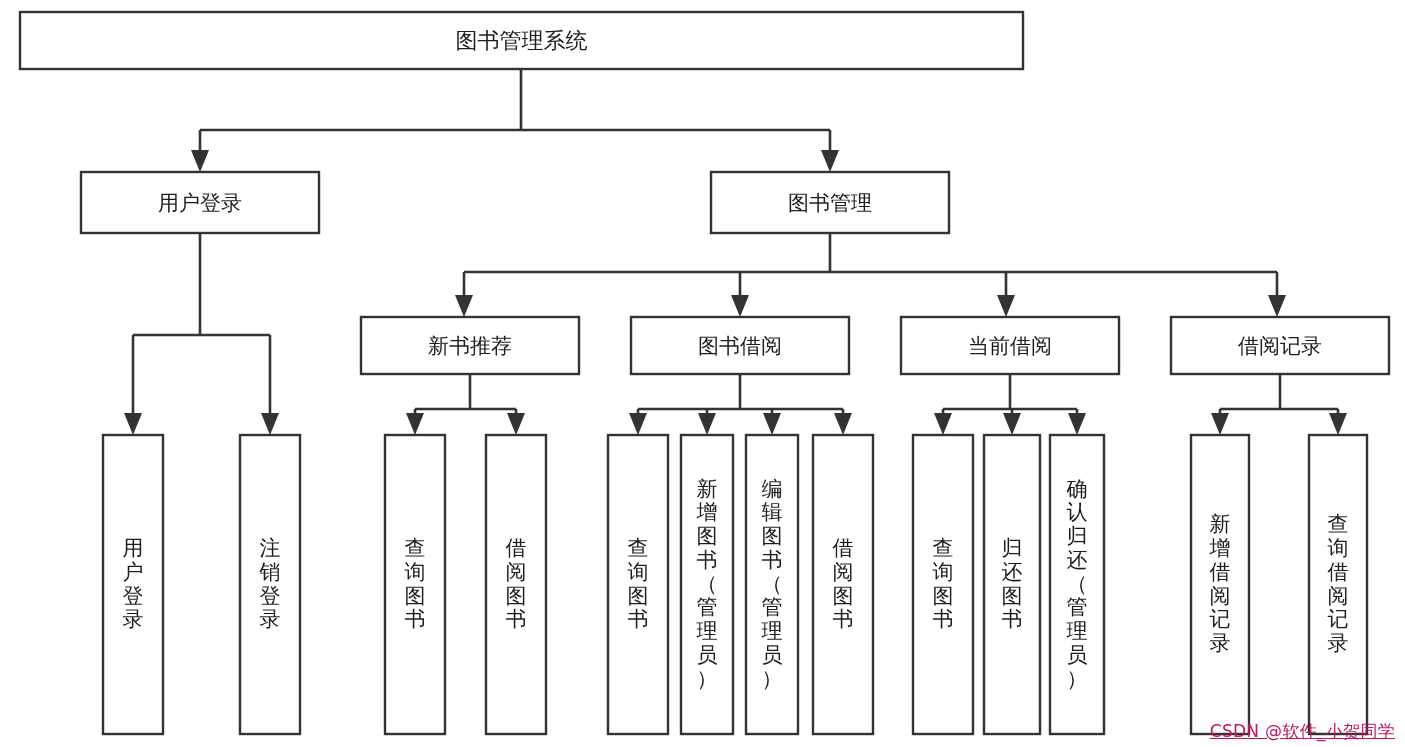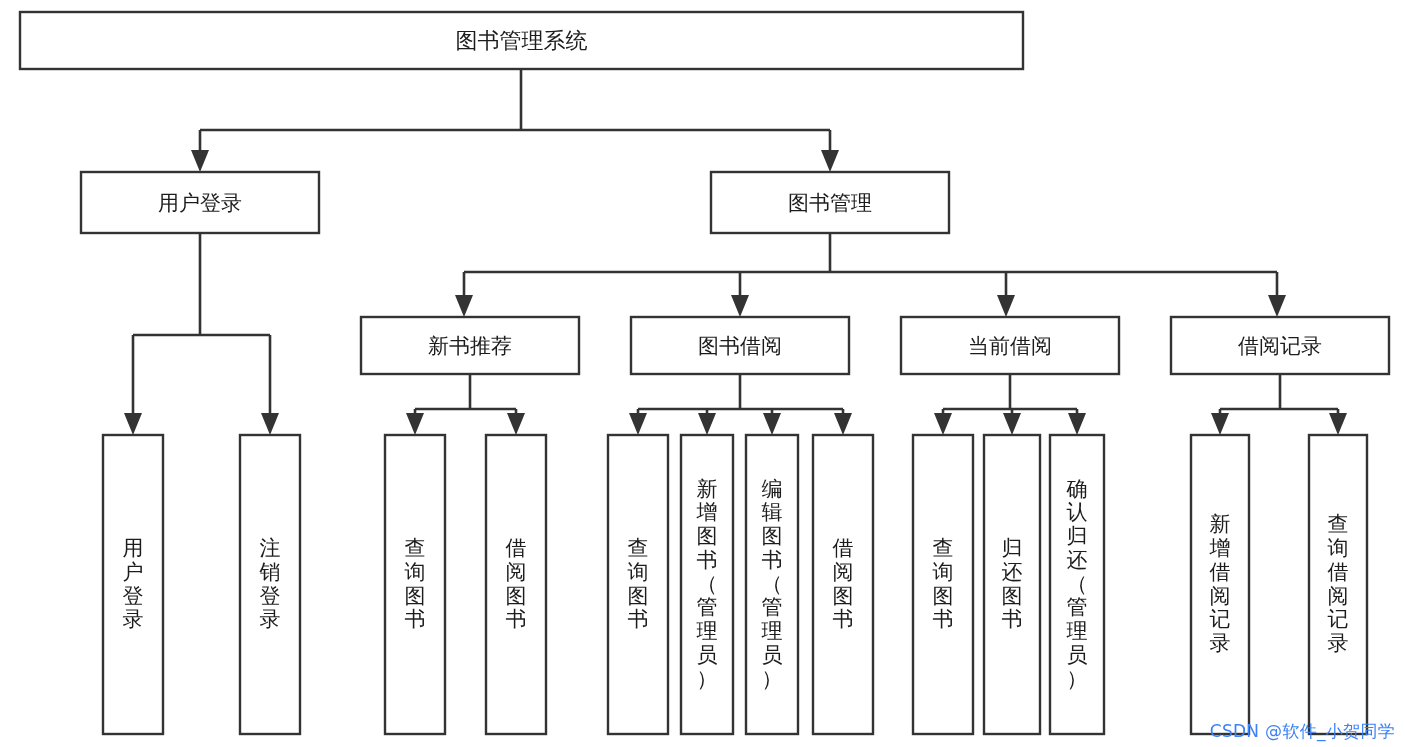"CSDN @软件_小贺同学" .watermark { color: #3b82f6 -> #be185d; text-decoration: none -> underline }
